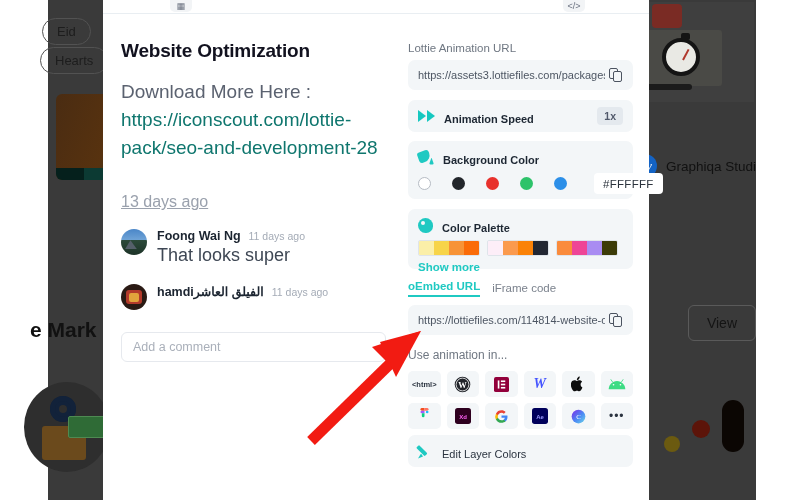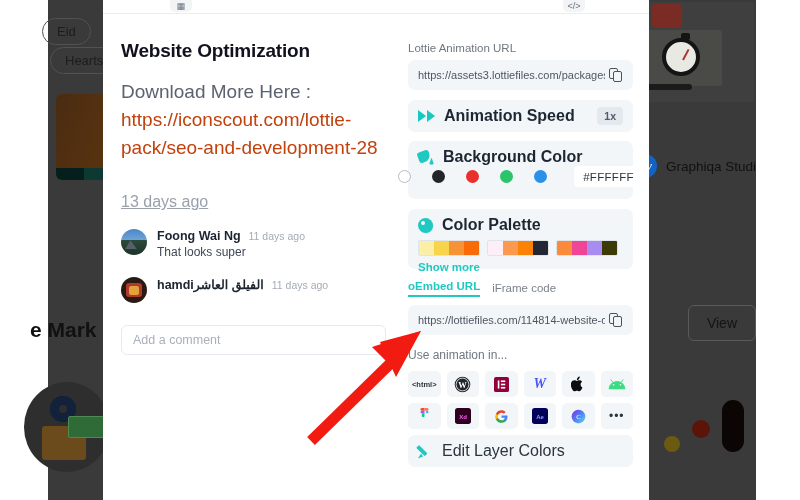"Hearts" div.bg-tag { left: 50px -> 40px }
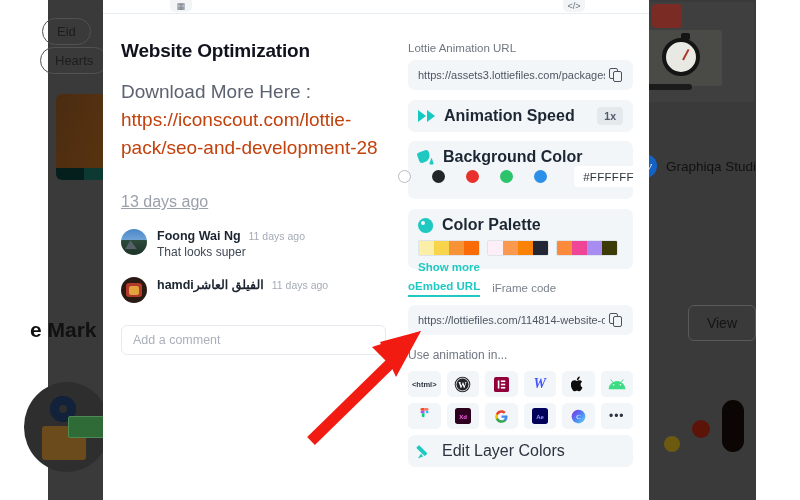"https://iconscout.com/lottie-pack/seo-an" .desc a { color: #c2410c -> #0f766e }
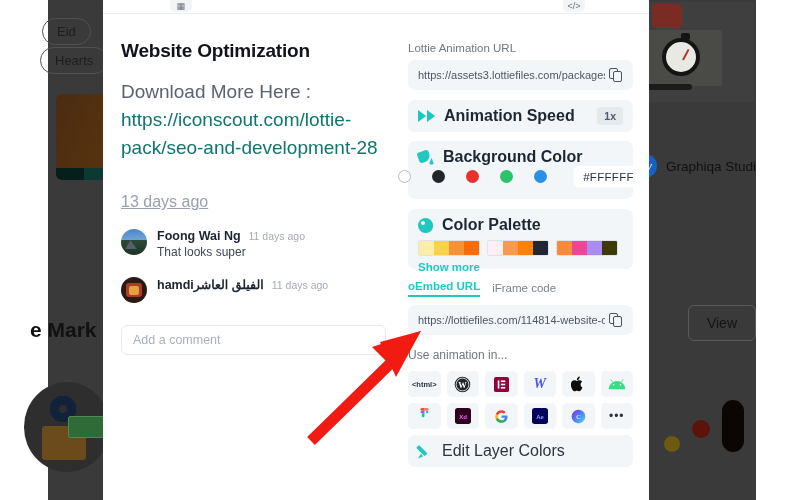"Animation Speed" .row-label { font-size: 16px -> 11px; margin-top: none -> 6px }
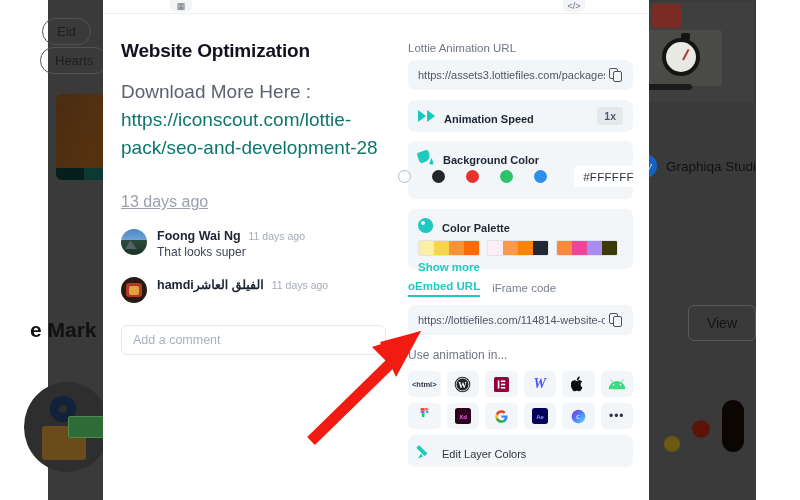"#FFFFFF" .swatch-row { justify-content: center -> none; margin-top: none -> 7px }
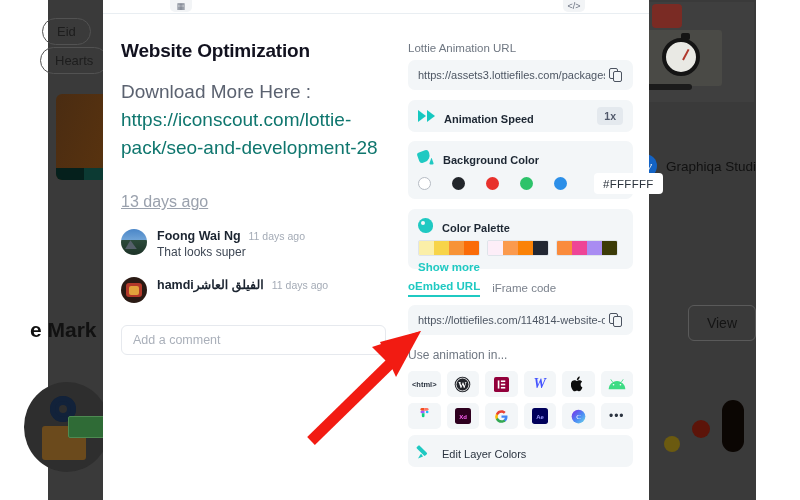"That looks super" .cm-text { font-size: 12px -> 18px }
